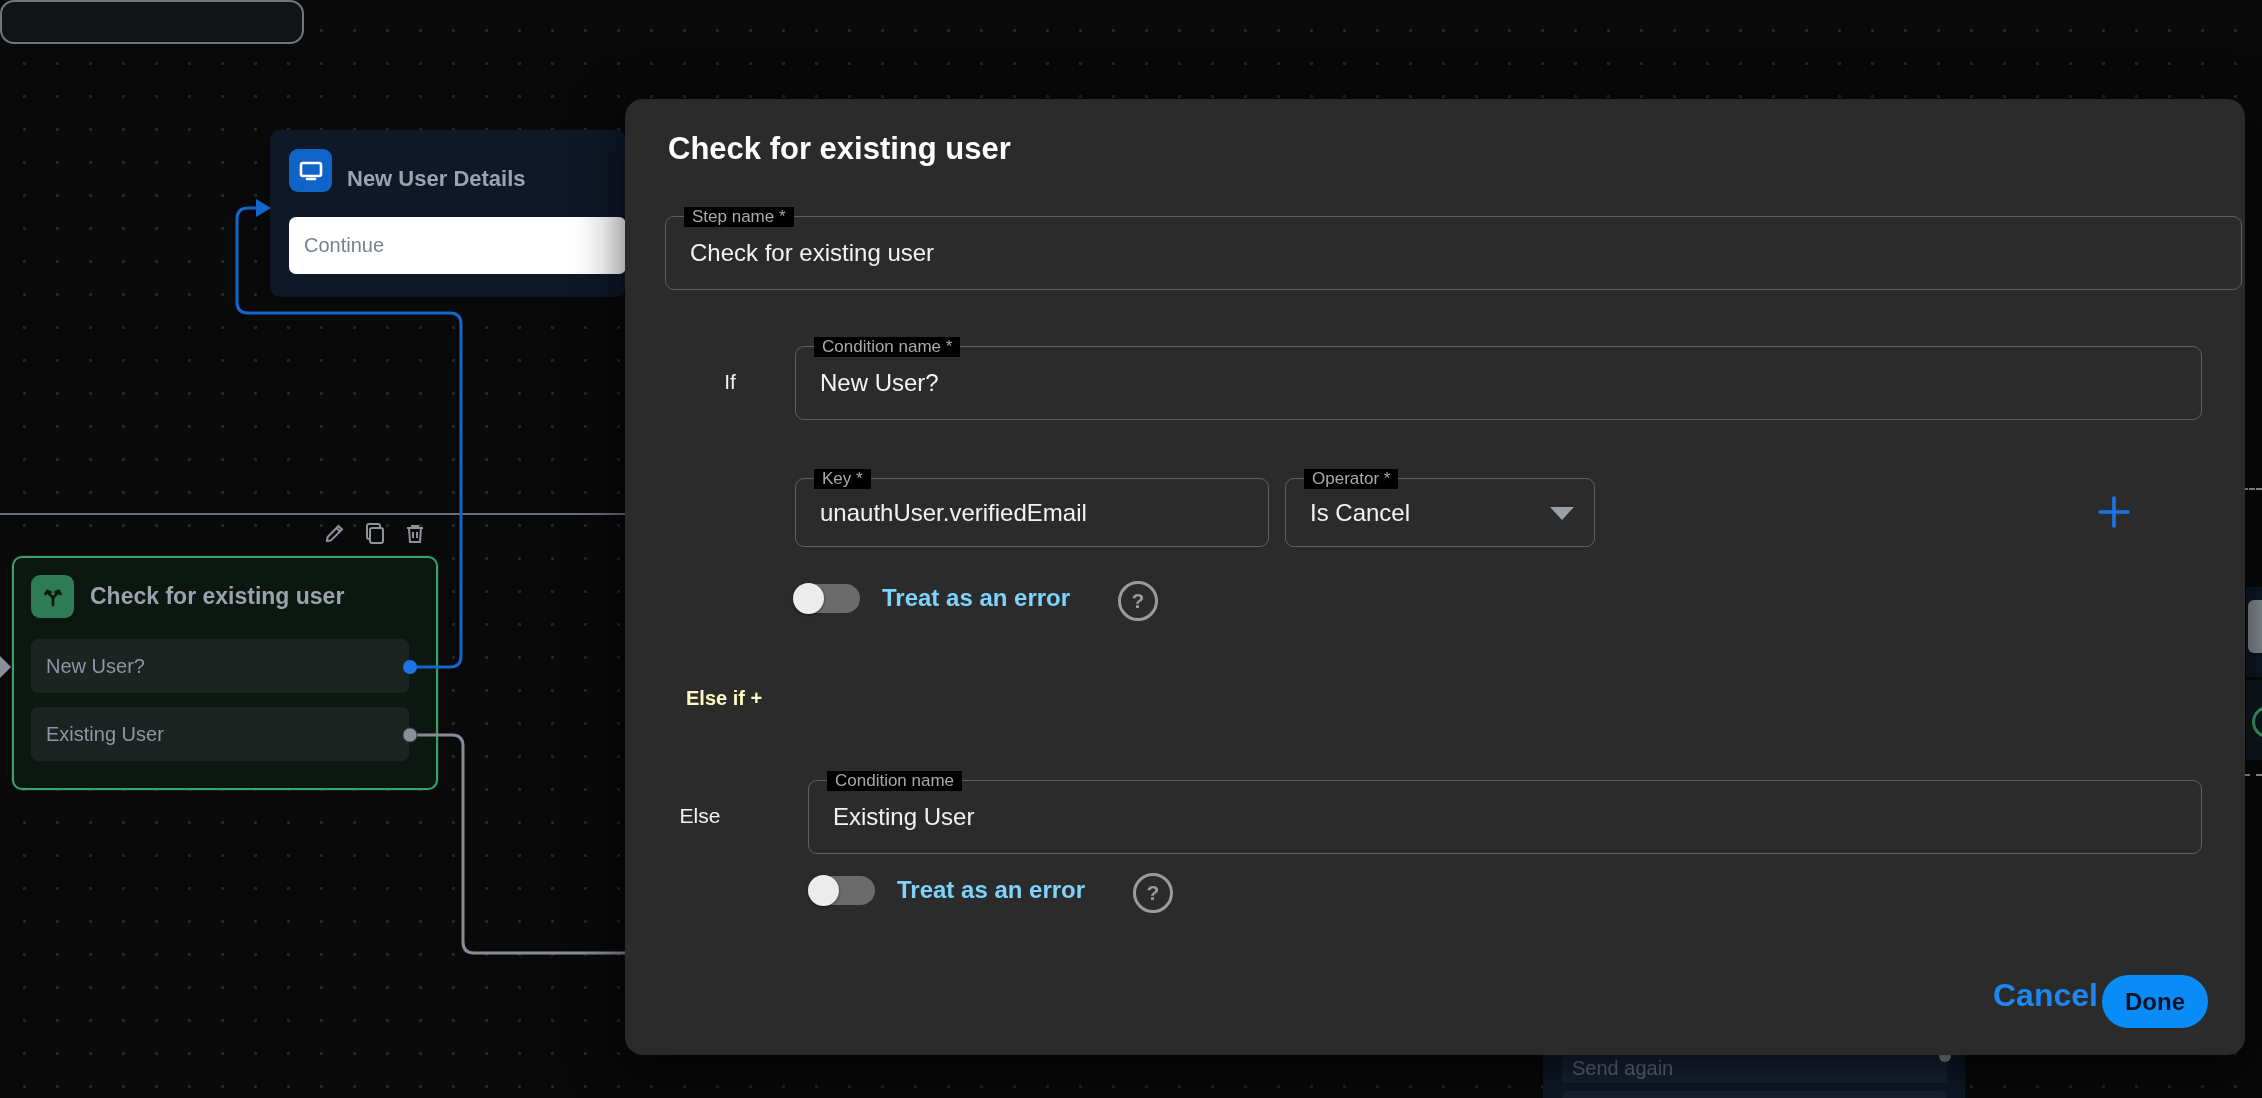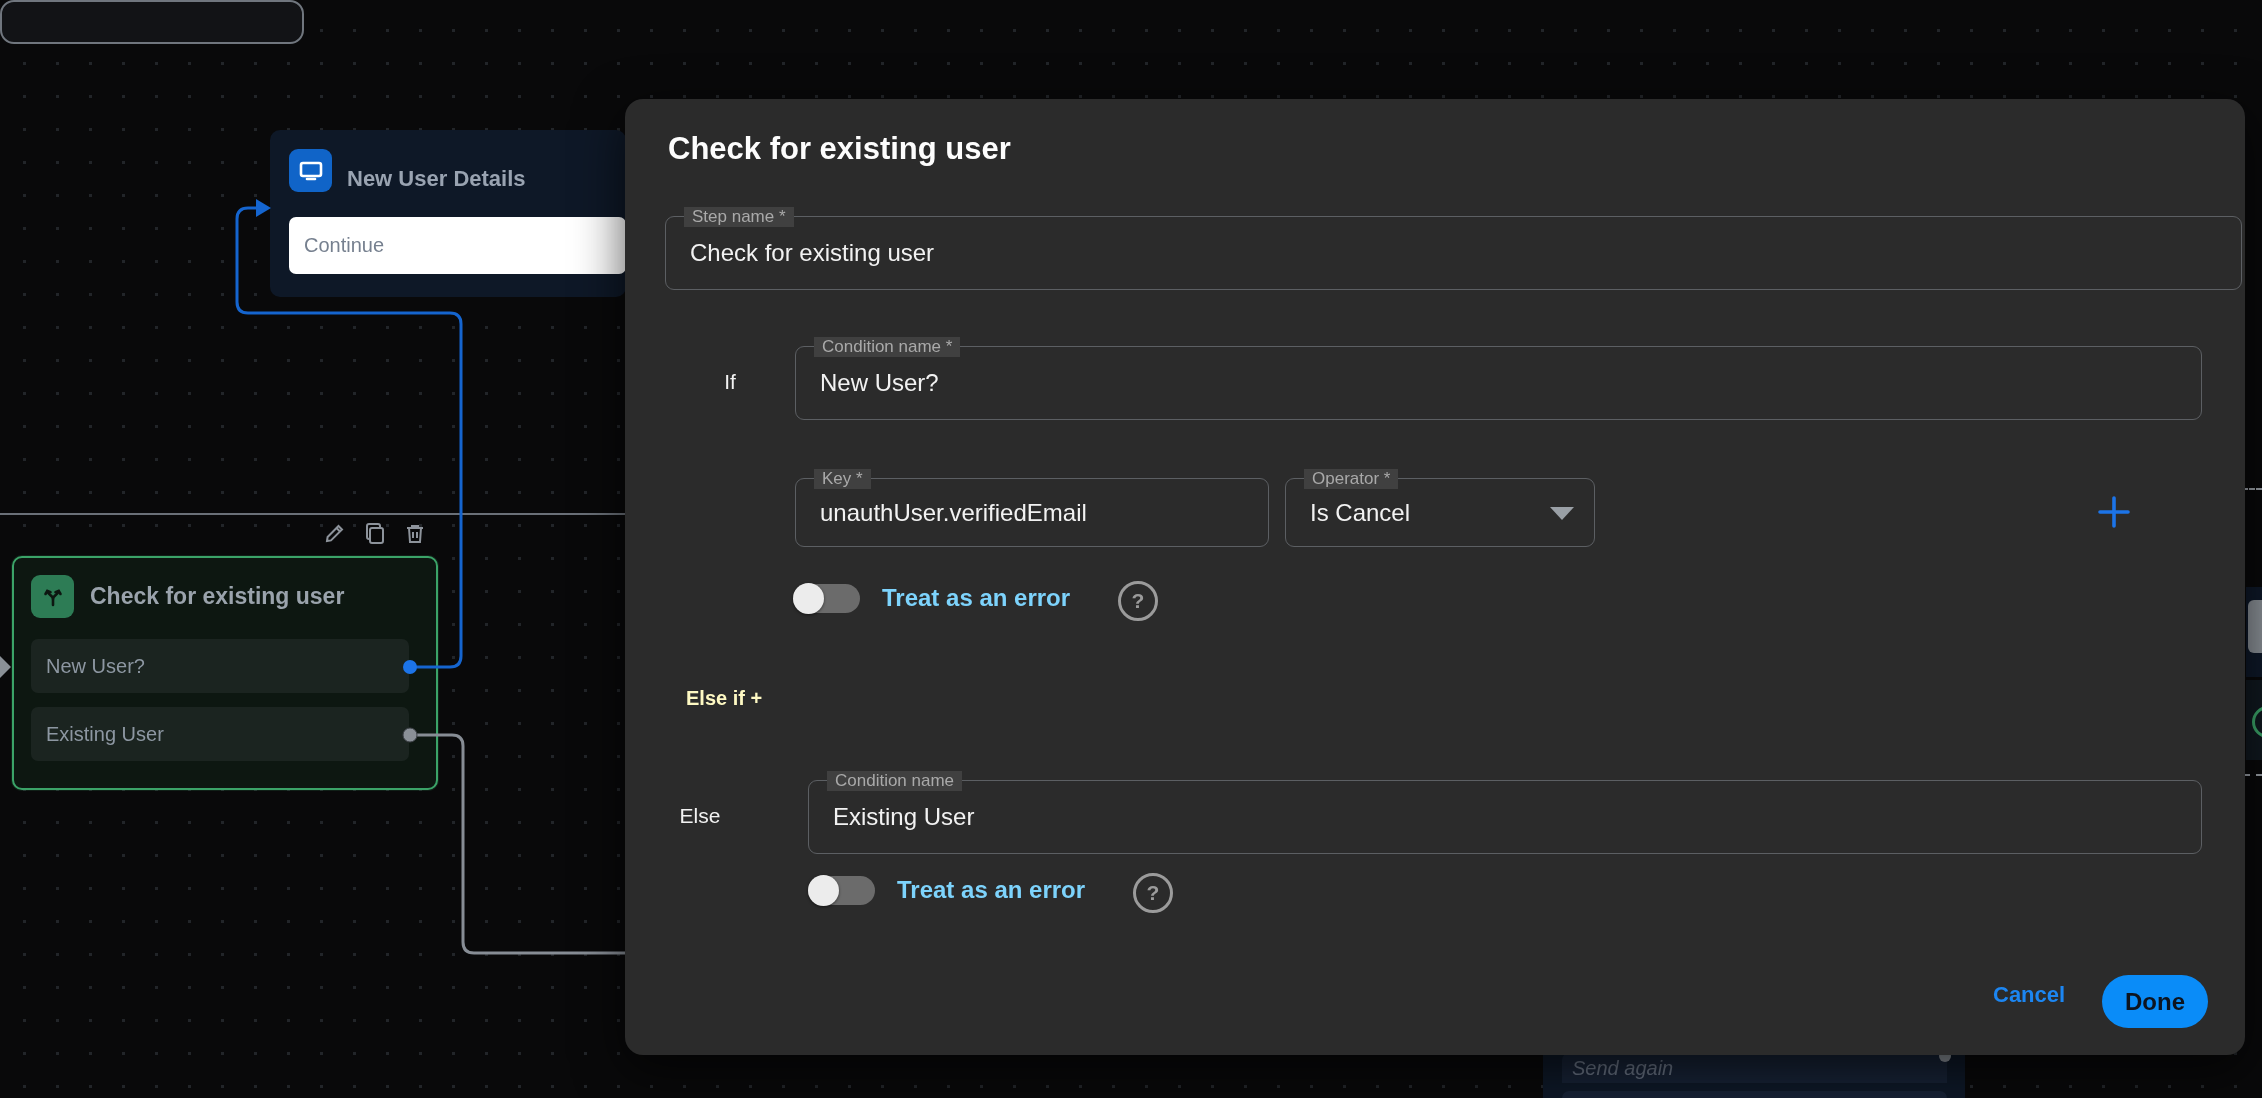"Step name *" .flabel { background: #404040 -> #000000 }
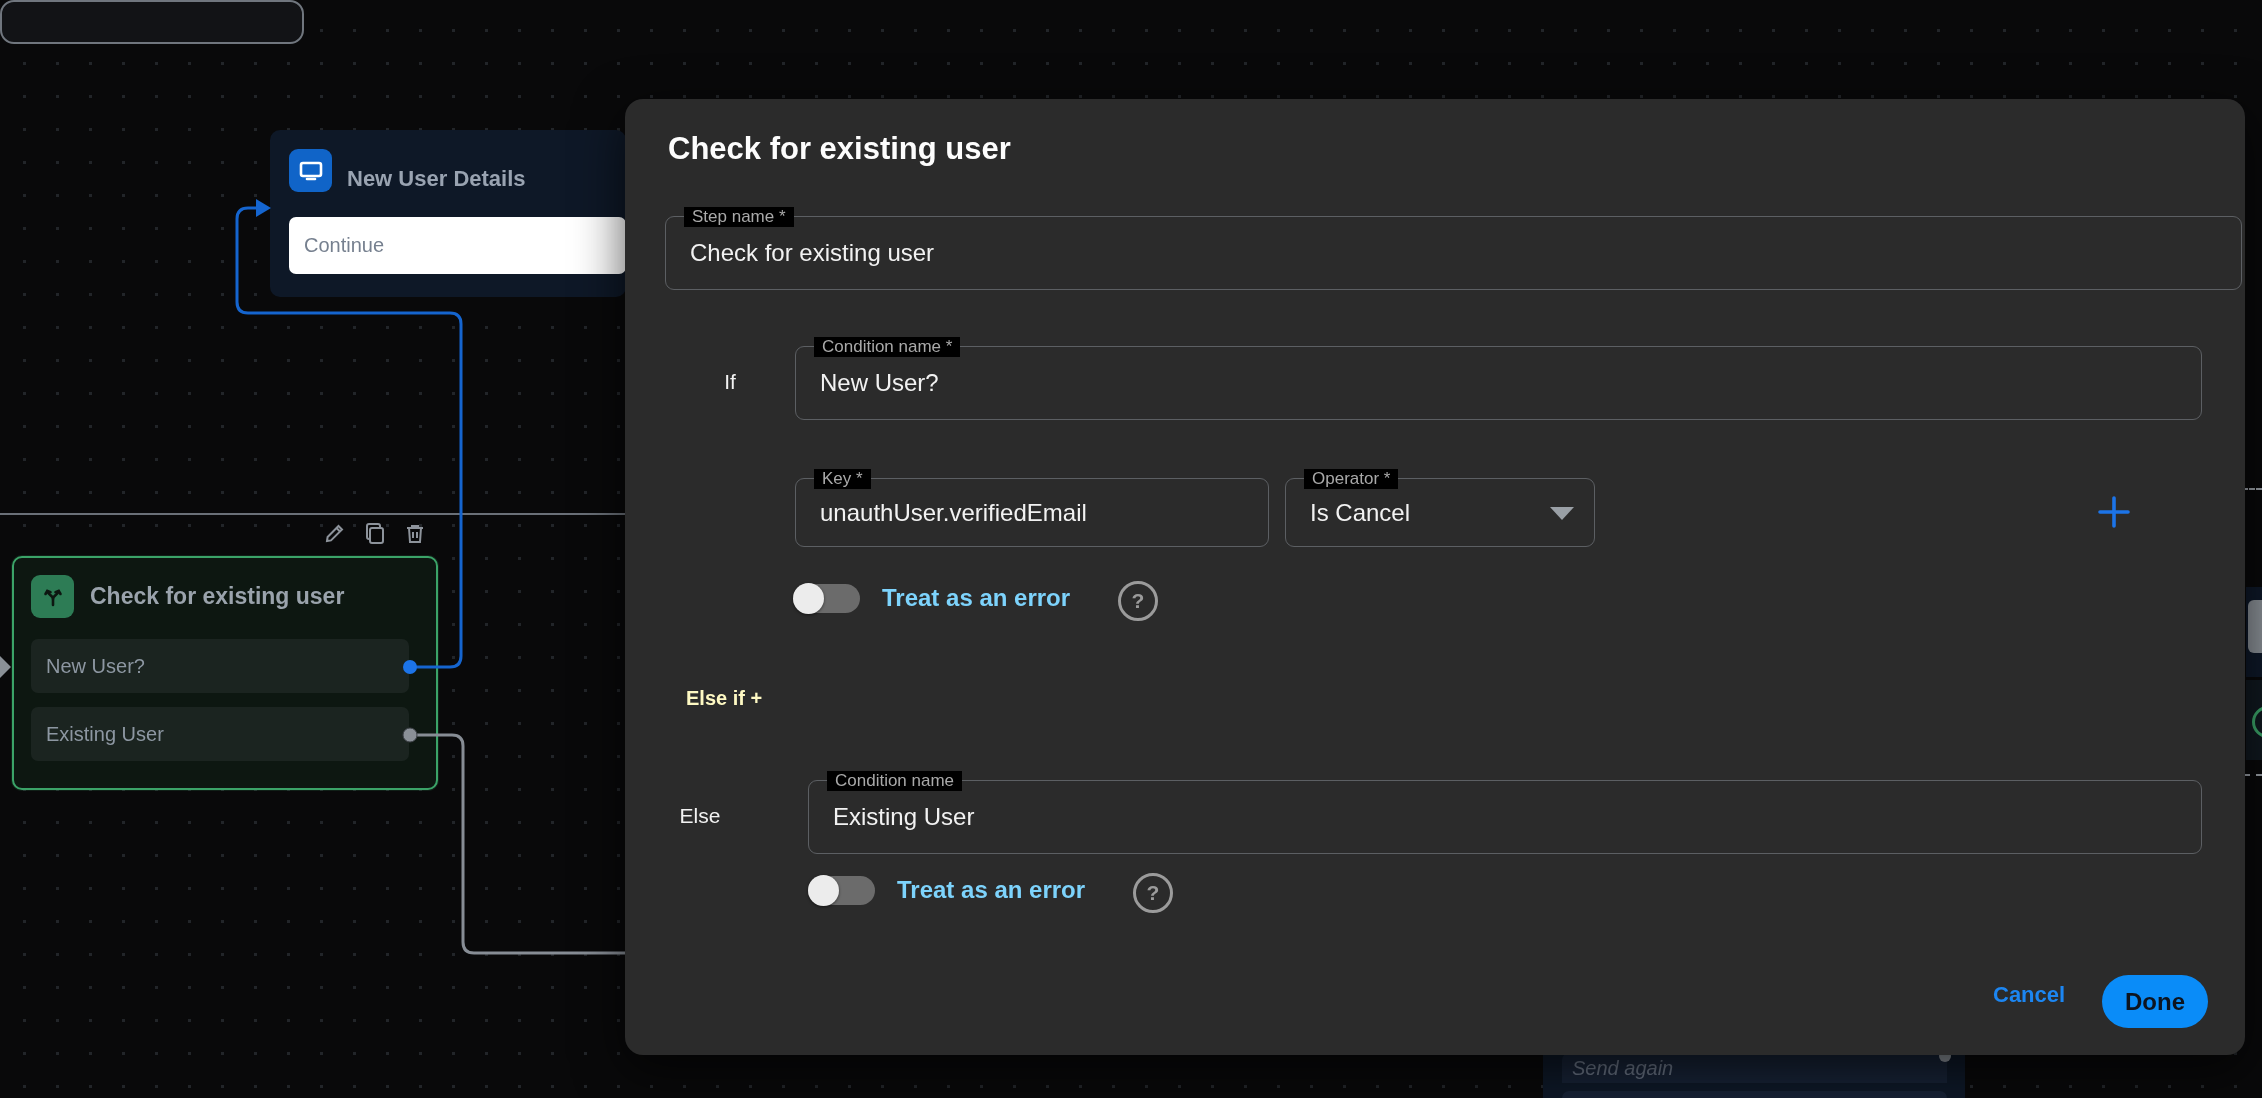"Cancel" #cancel-btn { font-size: 22px -> 32px }
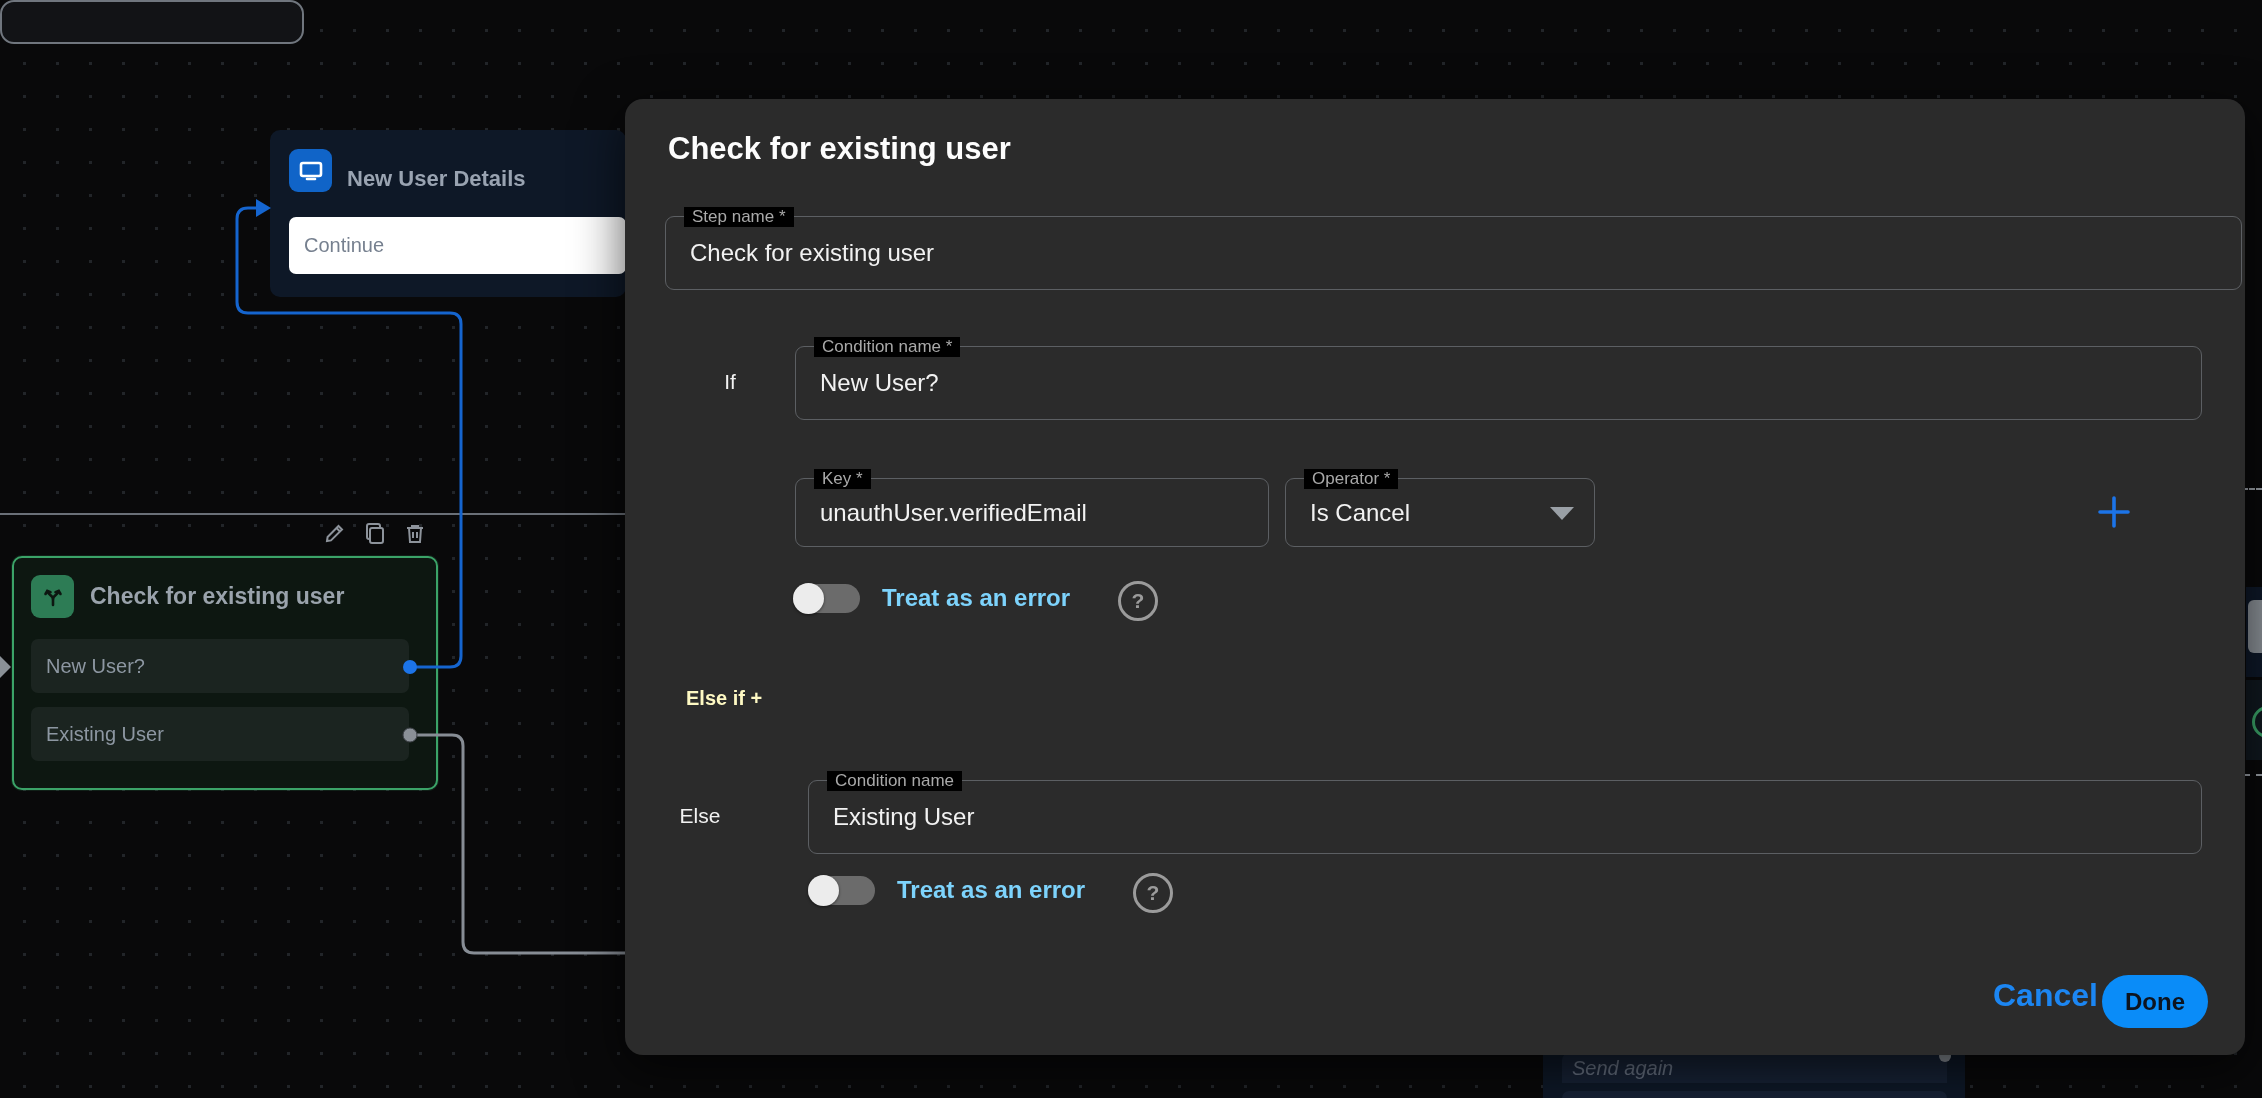"Send again" #send-row { font-style: italic -> none }
